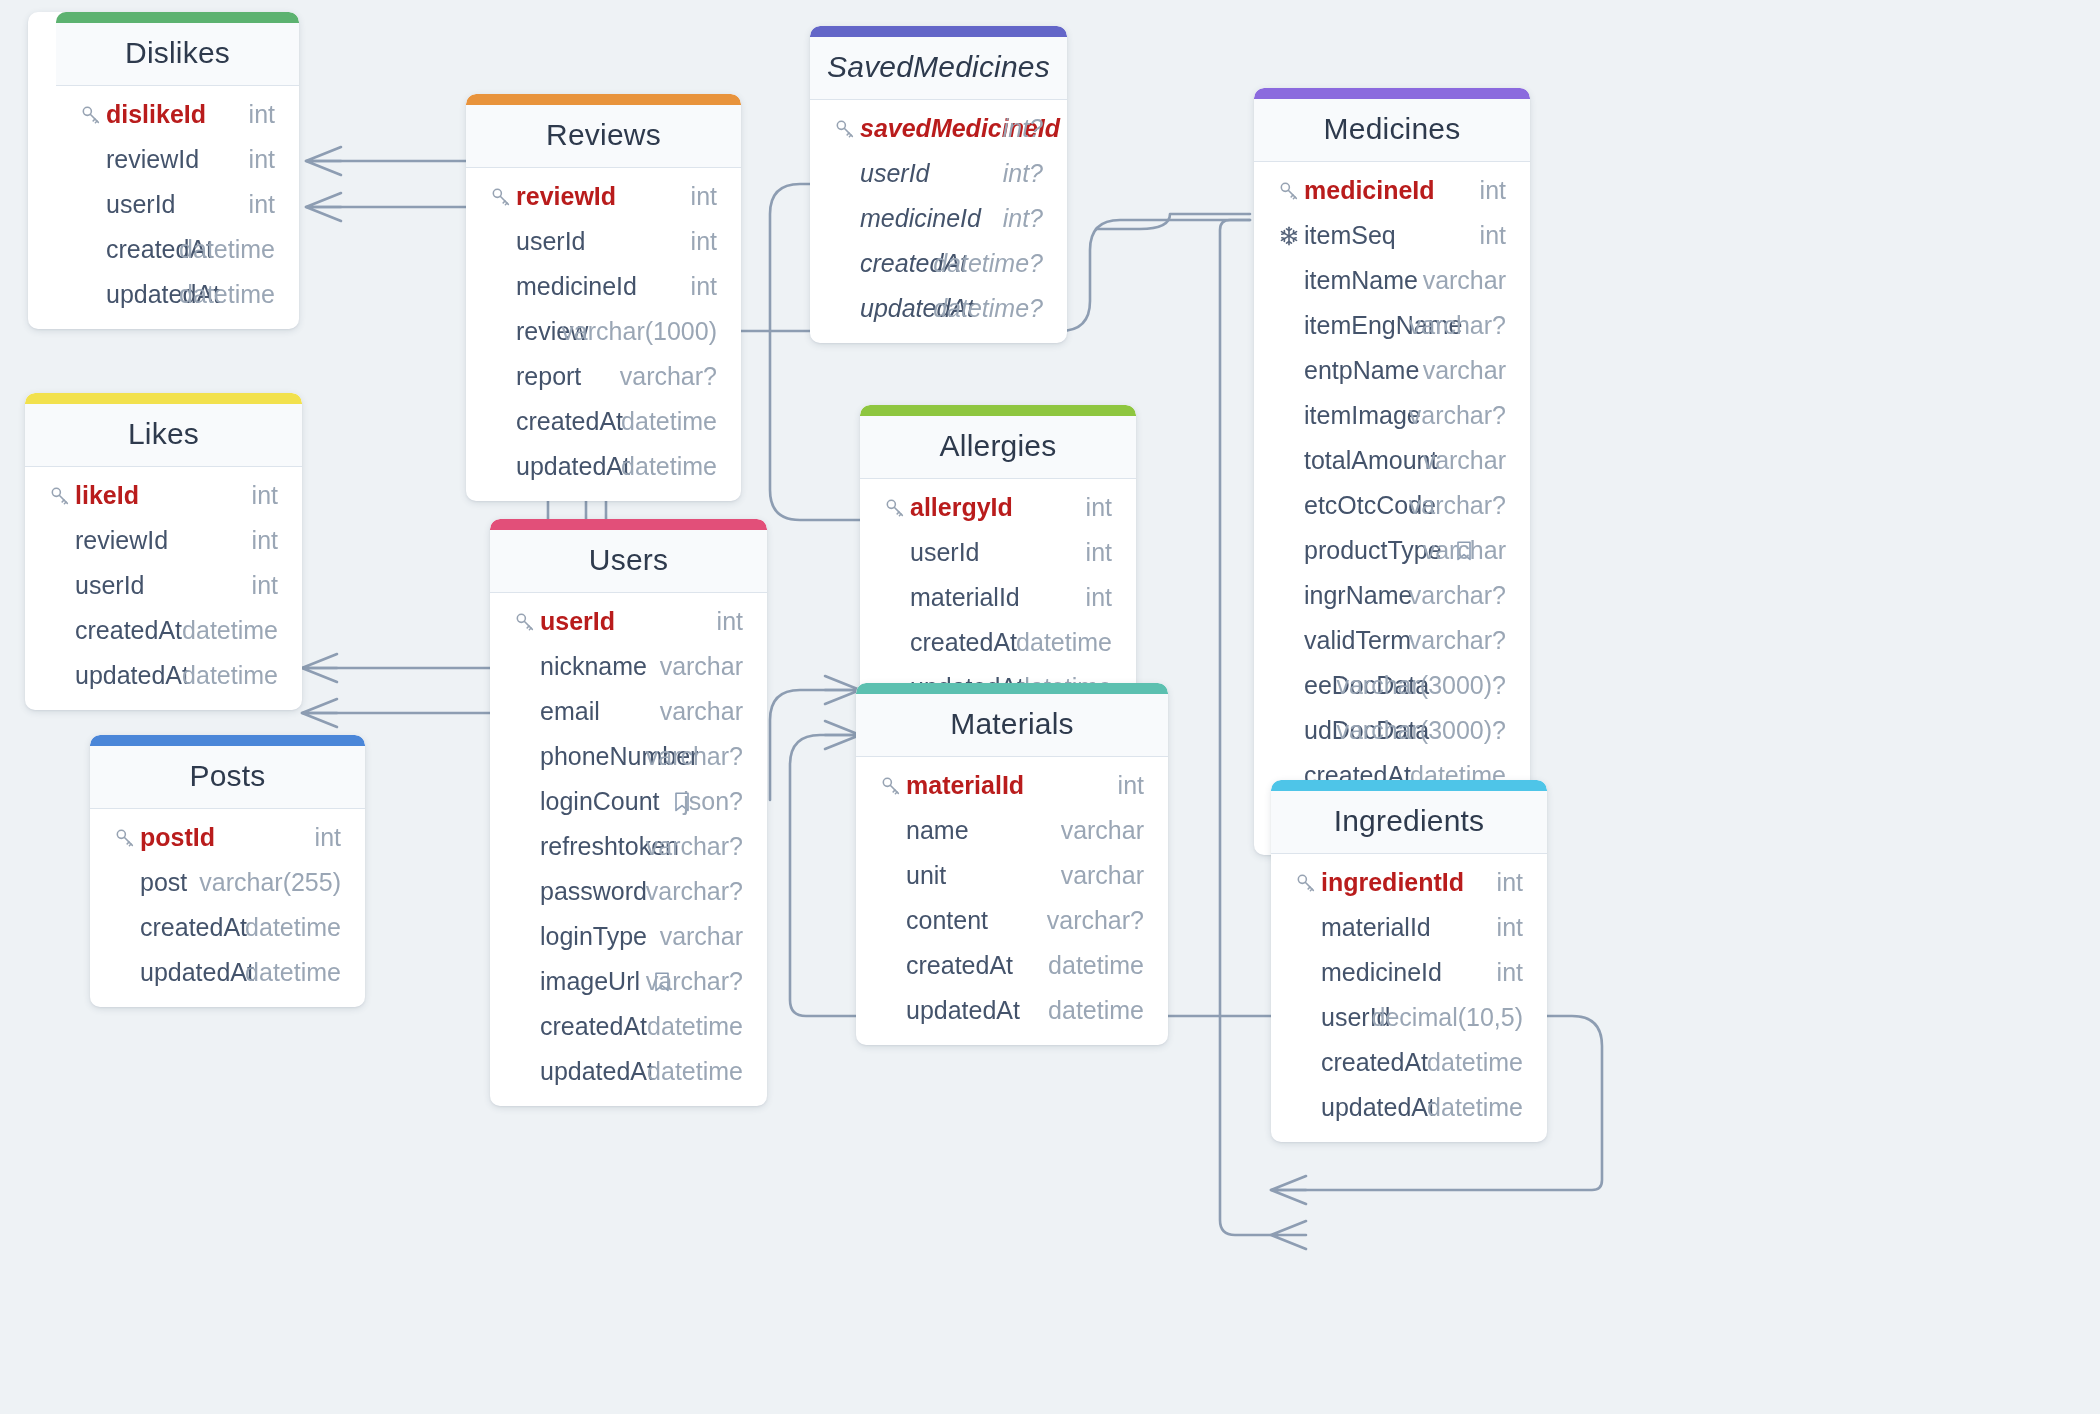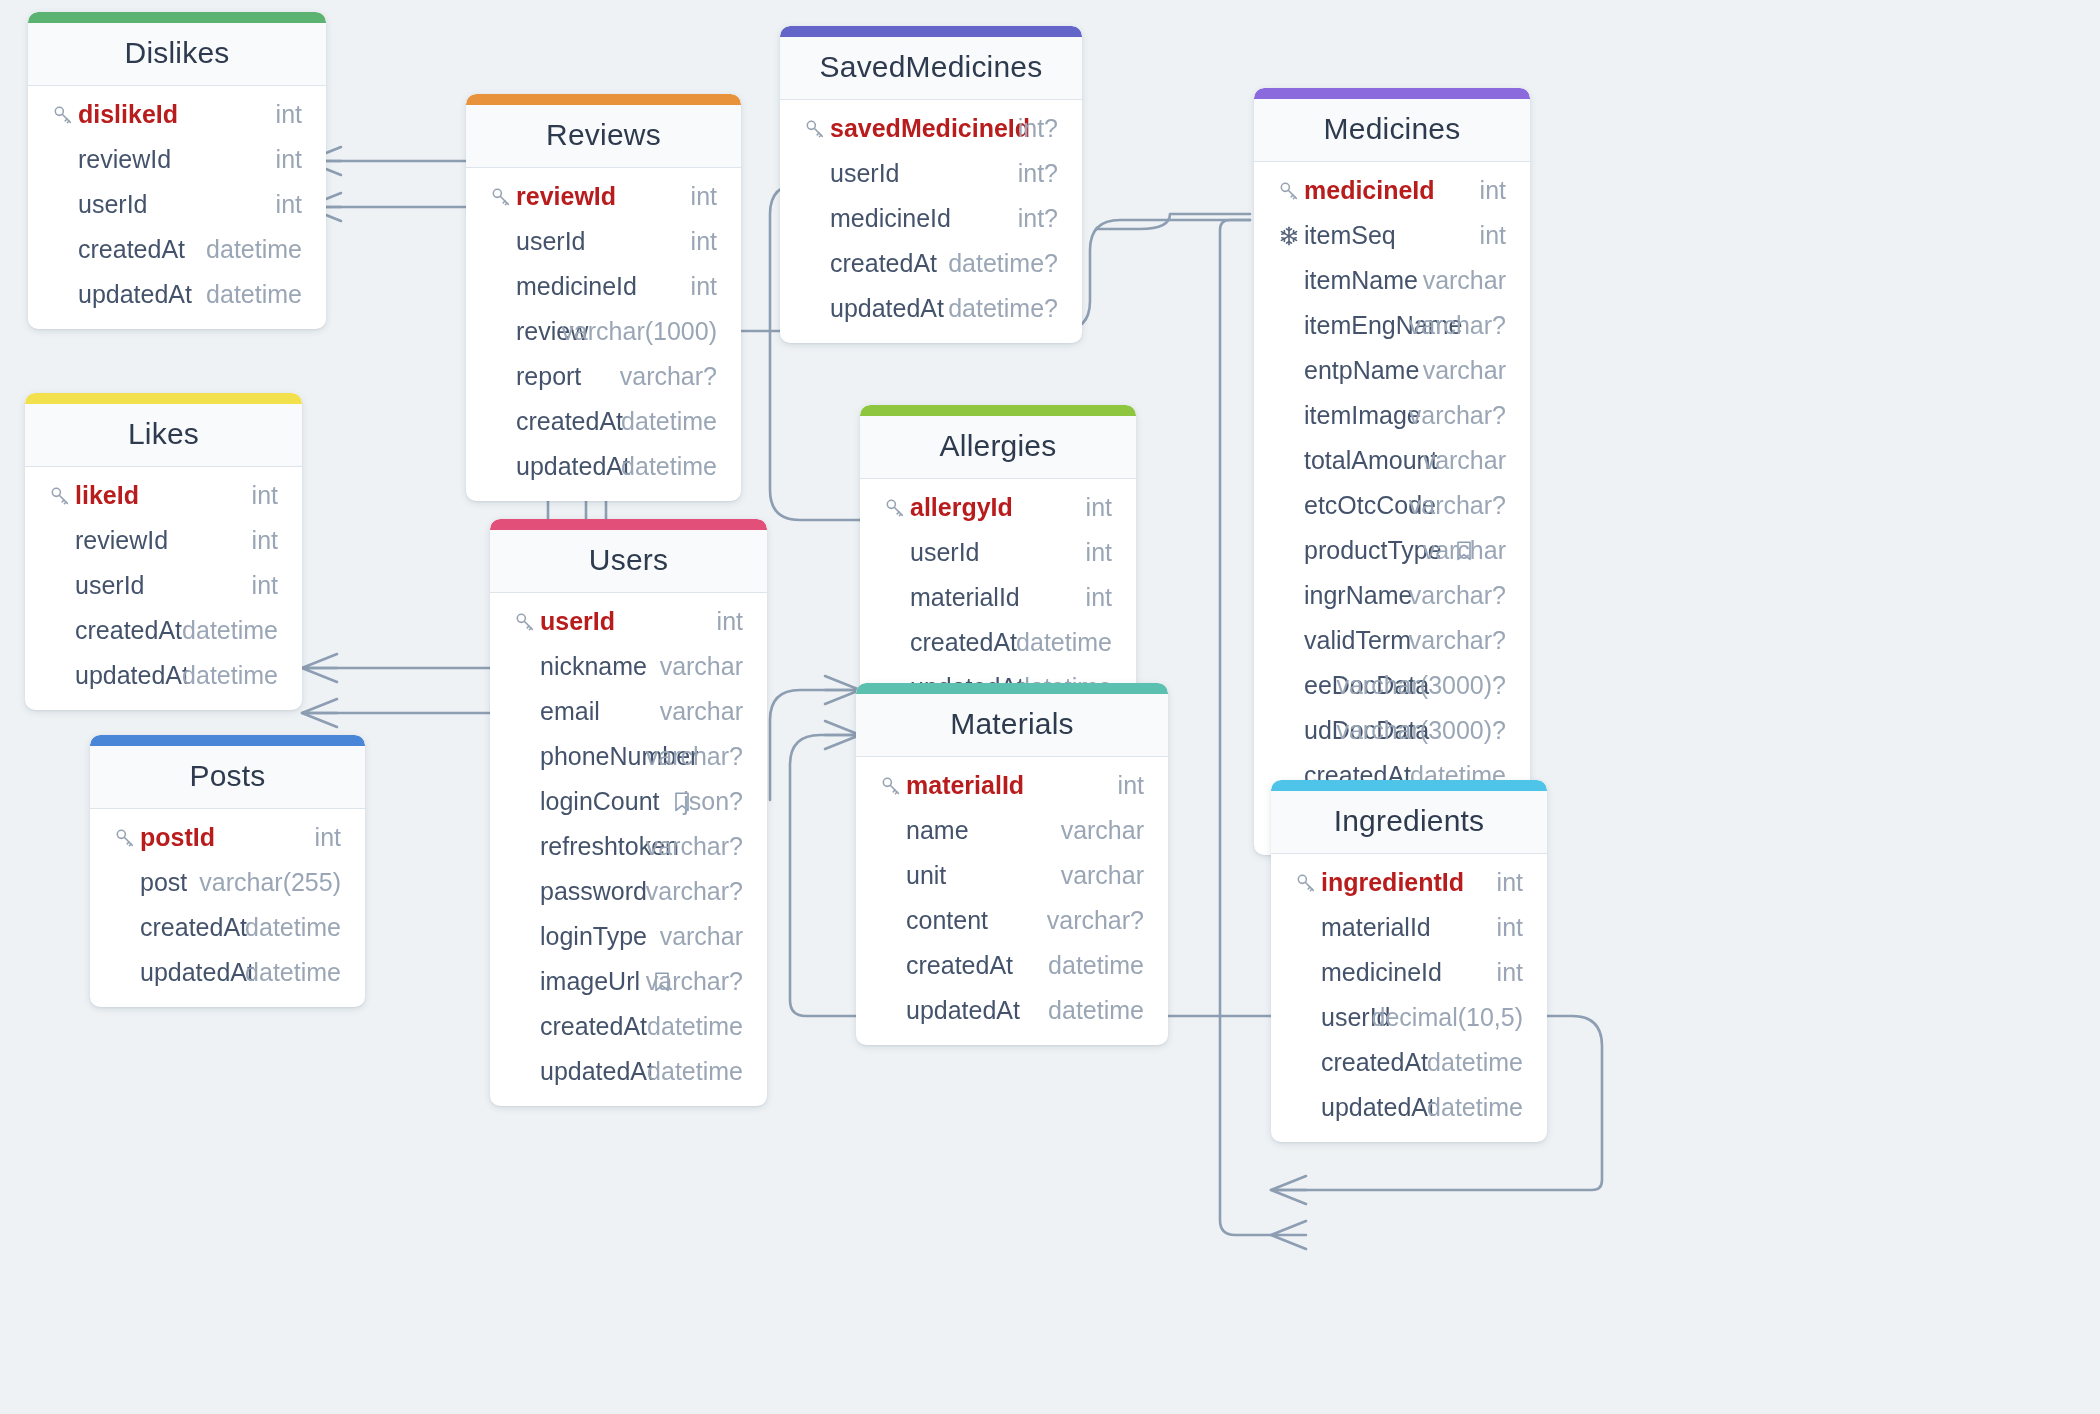"Dislikes" div.table-card { padding-left: none -> 28px; width: 298px -> 243px }
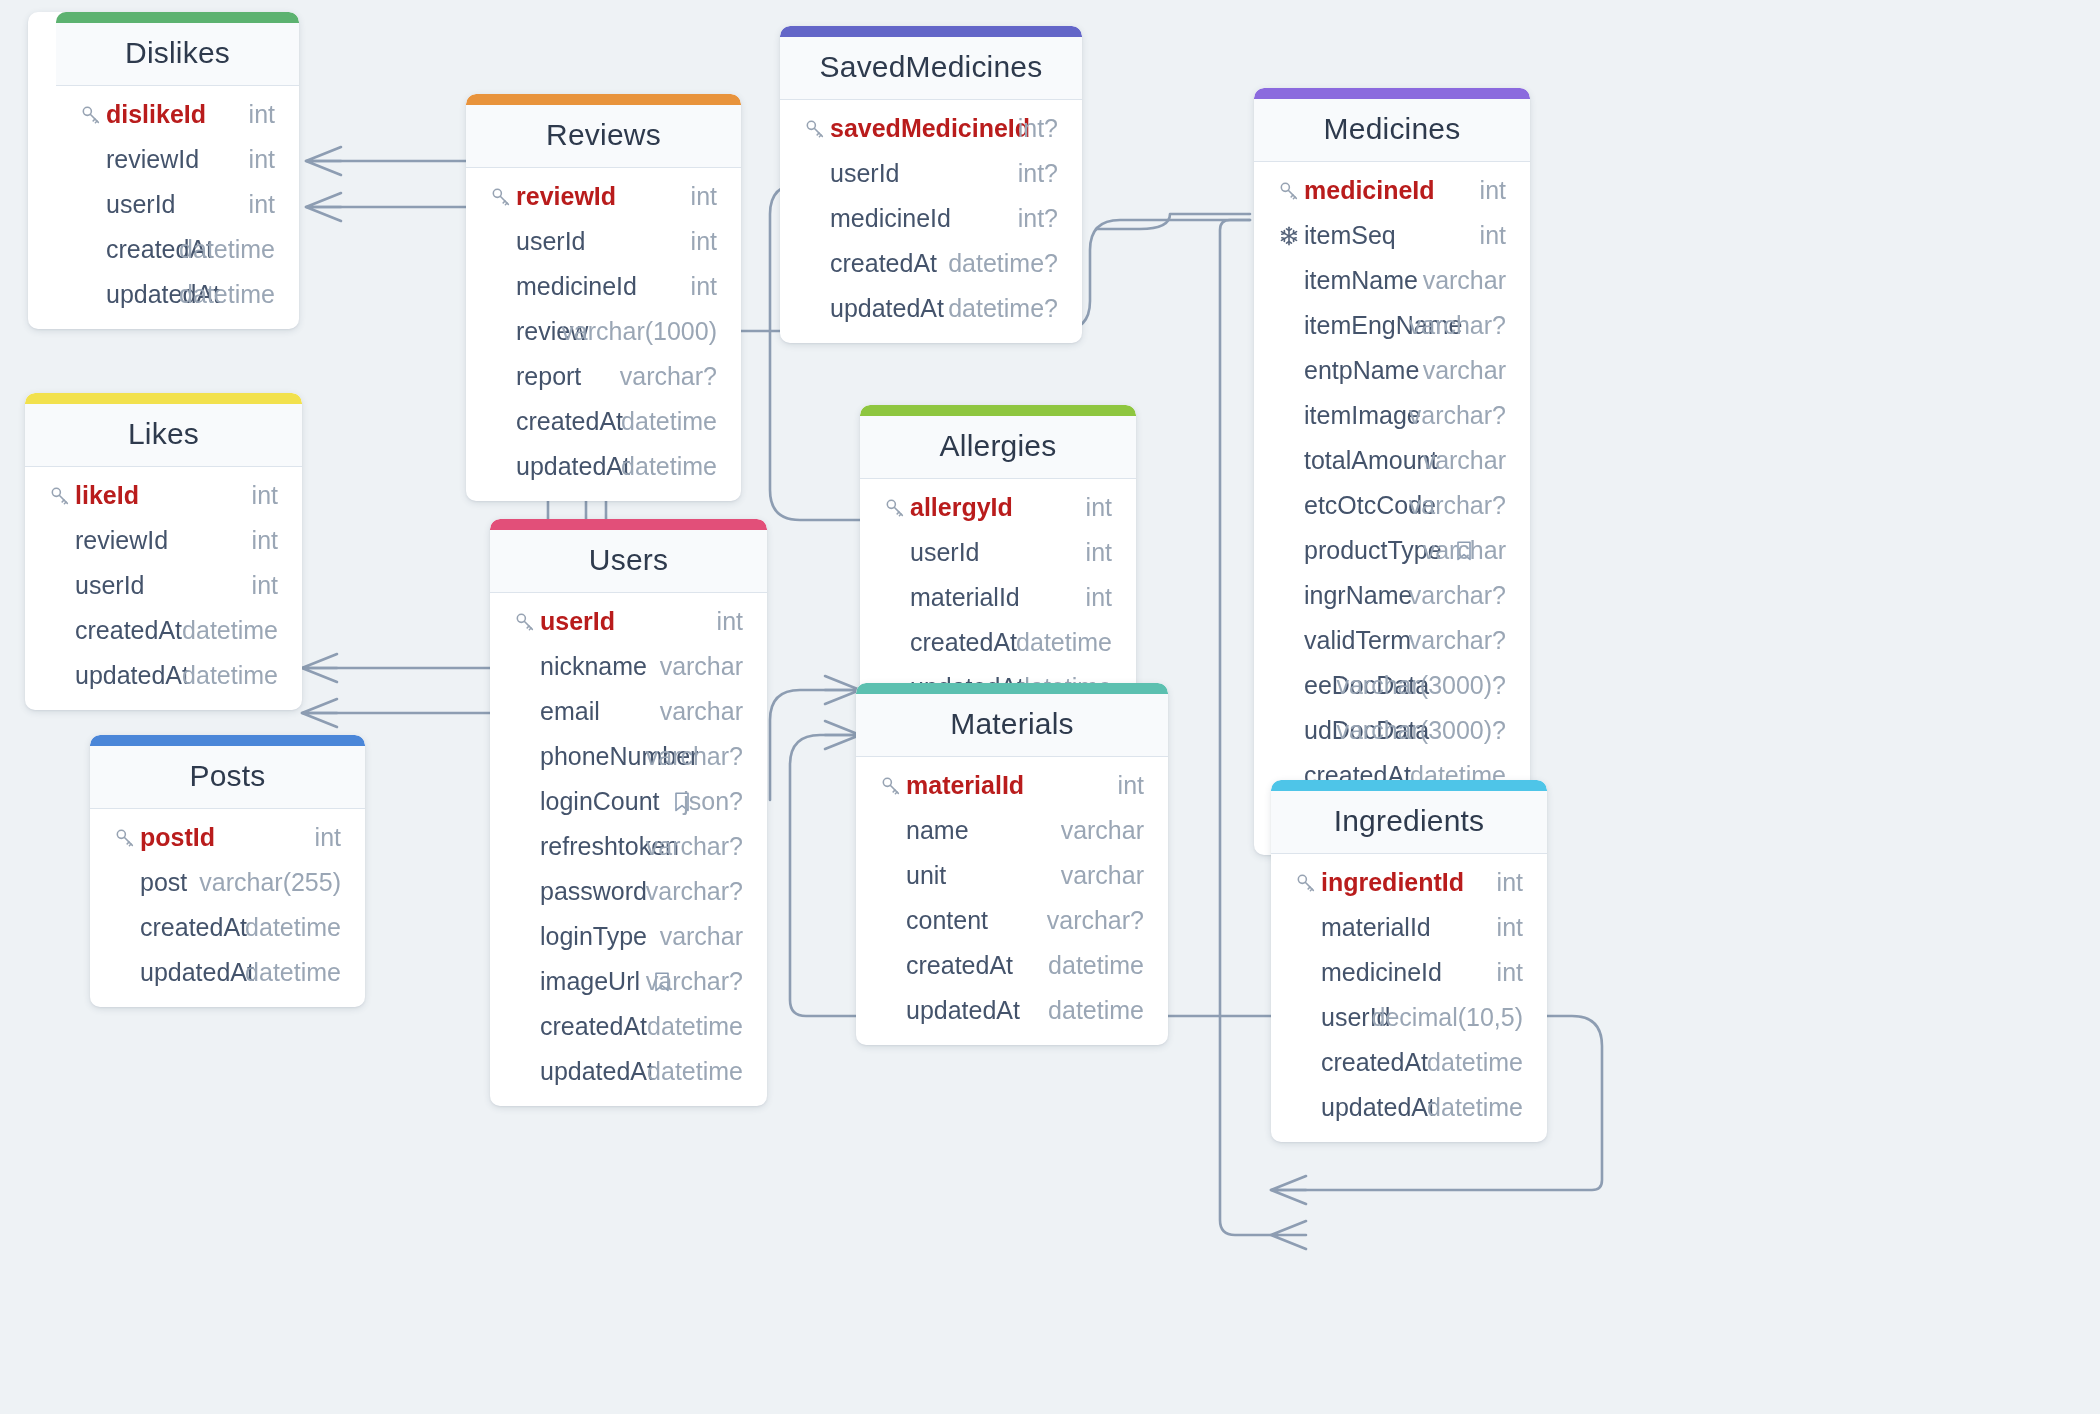"SavedMedicines" div.table-card { font-style: none -> italic; left: 780px -> 810px; width: 302px -> 257px }
